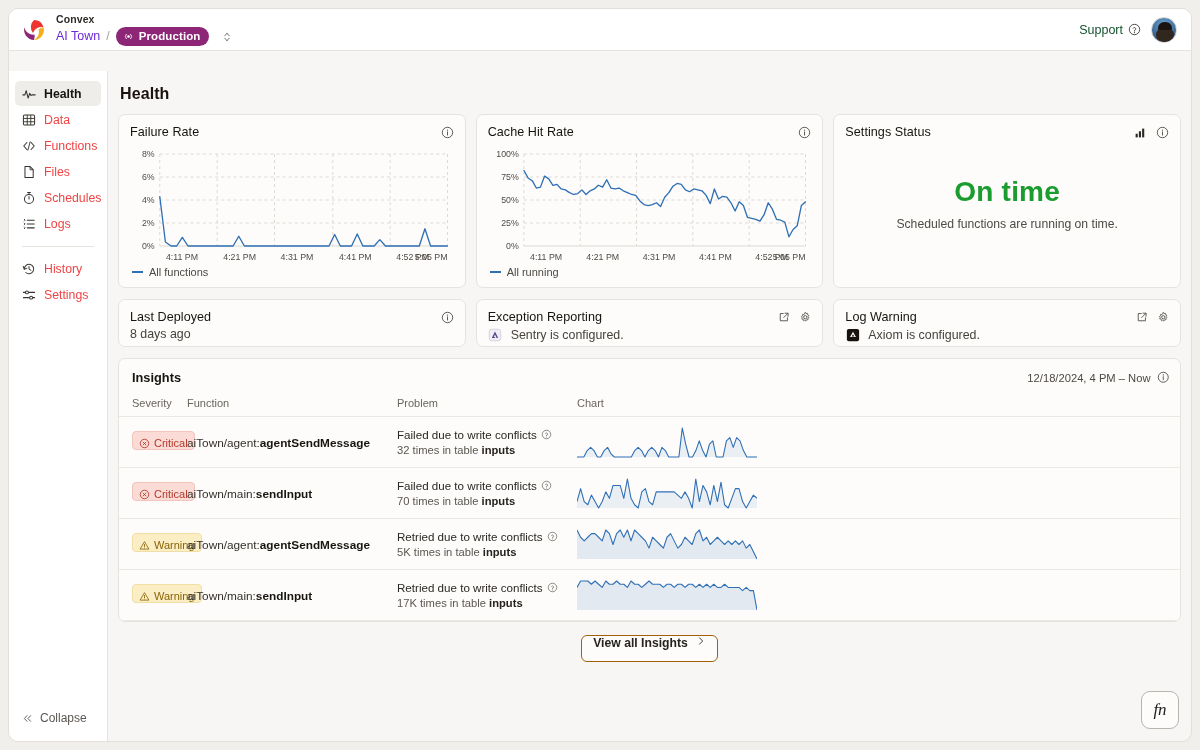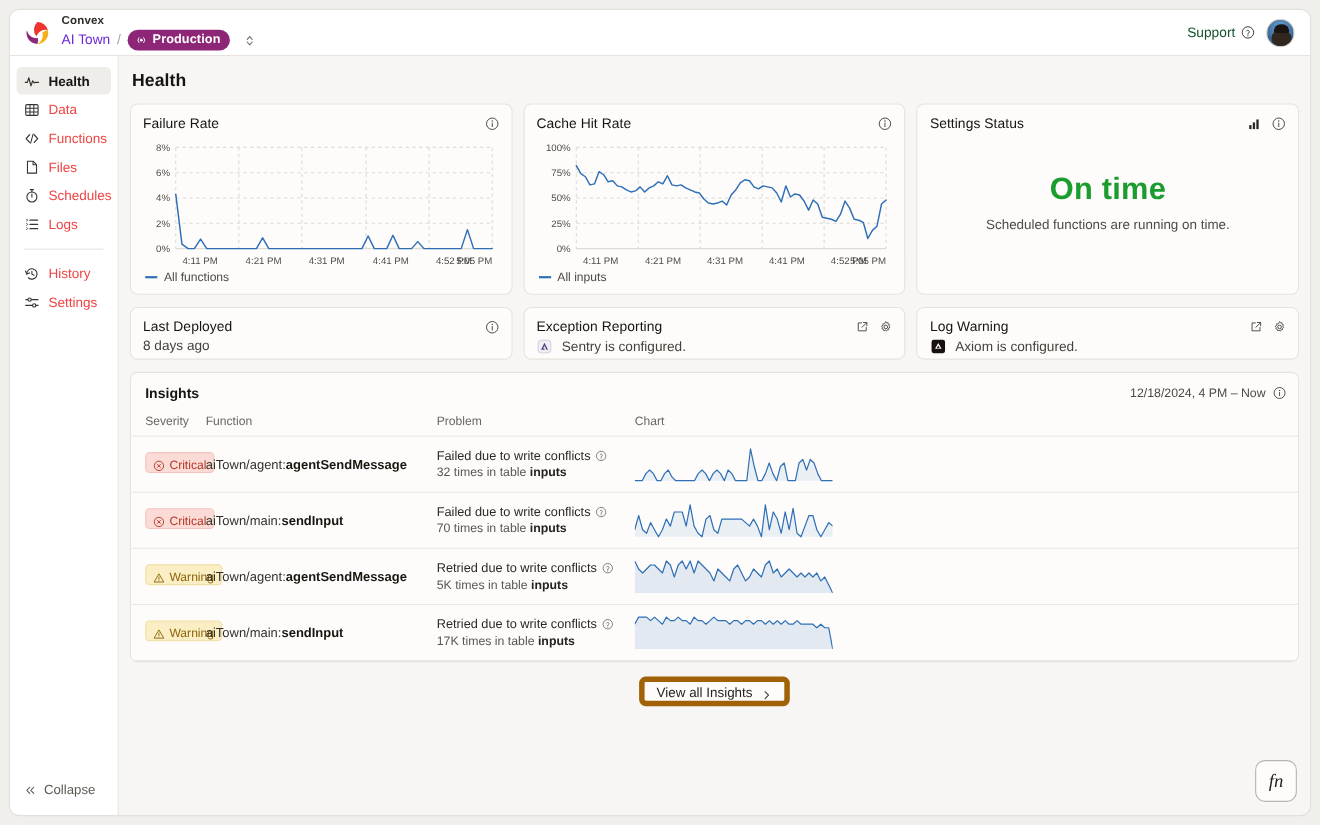"Convex" .app { gap: none -> 20px }
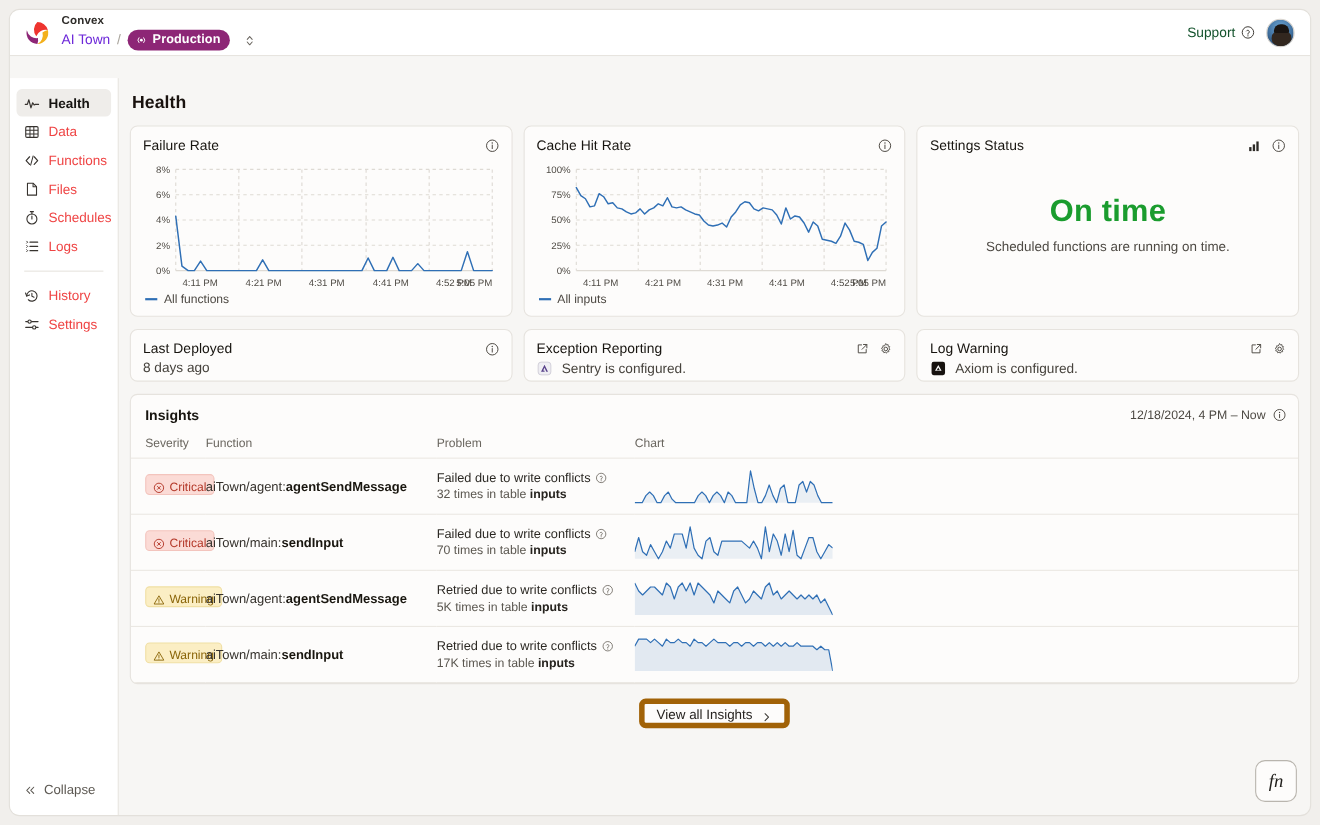"All inputs" span { text: inputs -> running }
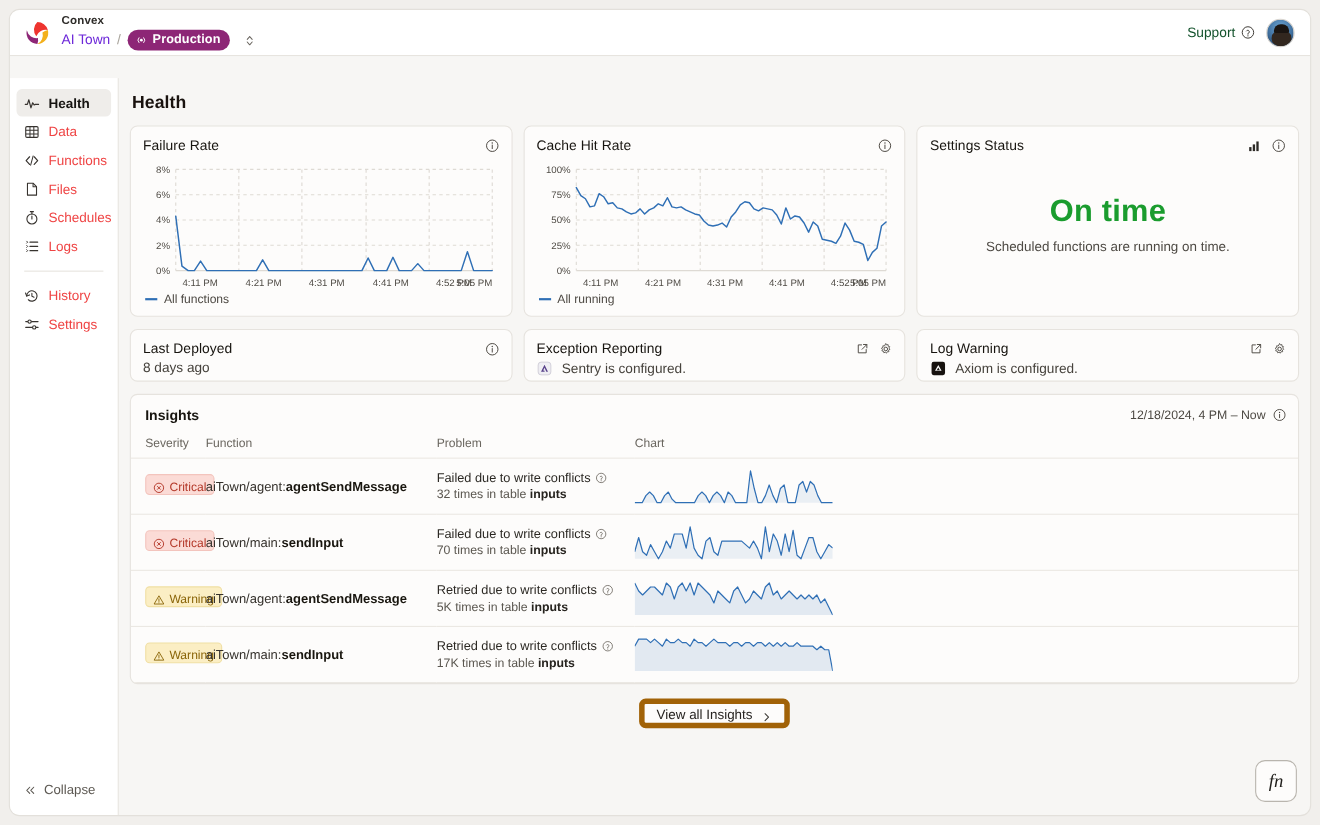"View all Insights" .view-all { align-items: flex-end -> flex-start; border: 5px solid #a16207 -> 1px solid #a16207; font-weight: none -> bold }
